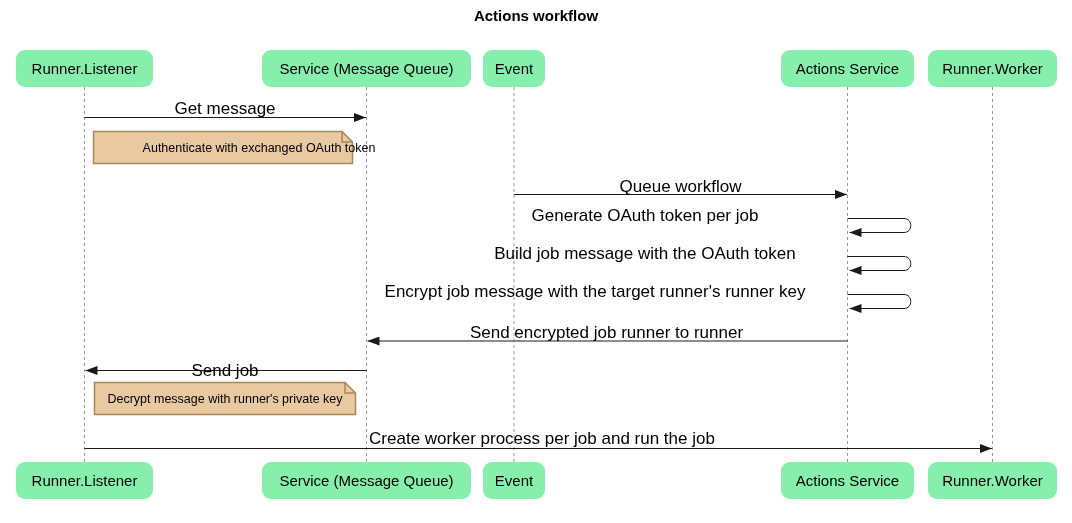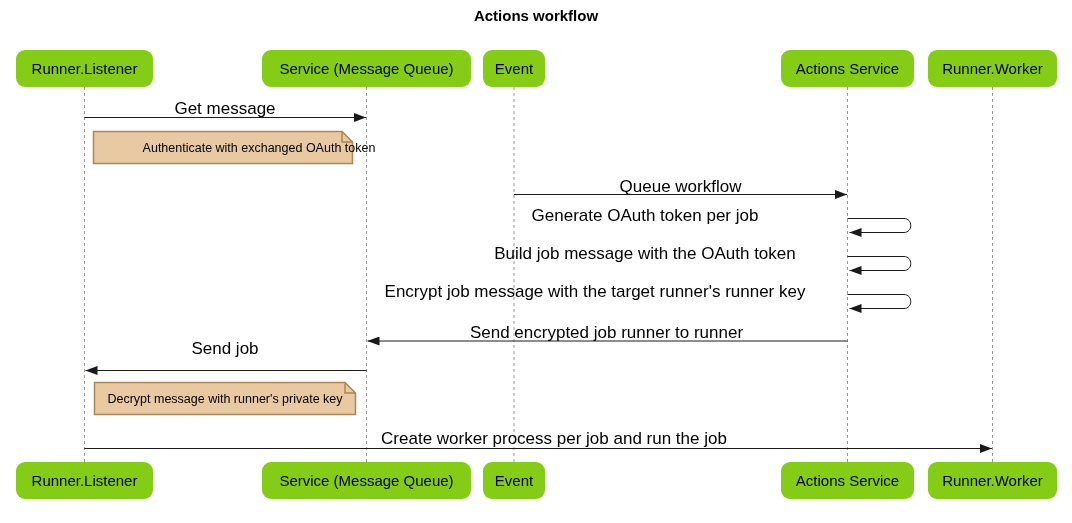"Runner.Listener" .actor { background: #84cc16 -> #86efac }
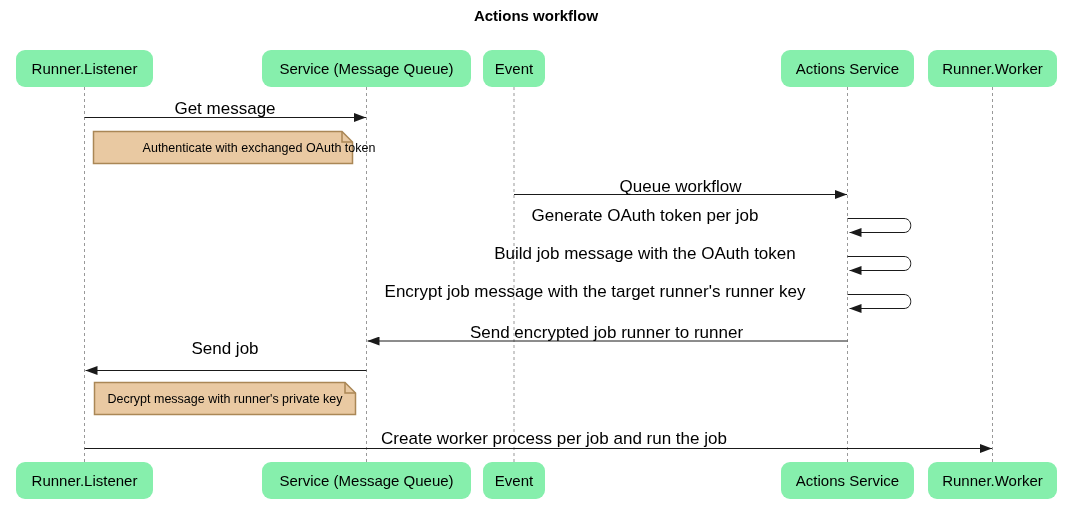"Send job" div.msg { top: 342px -> 364px }
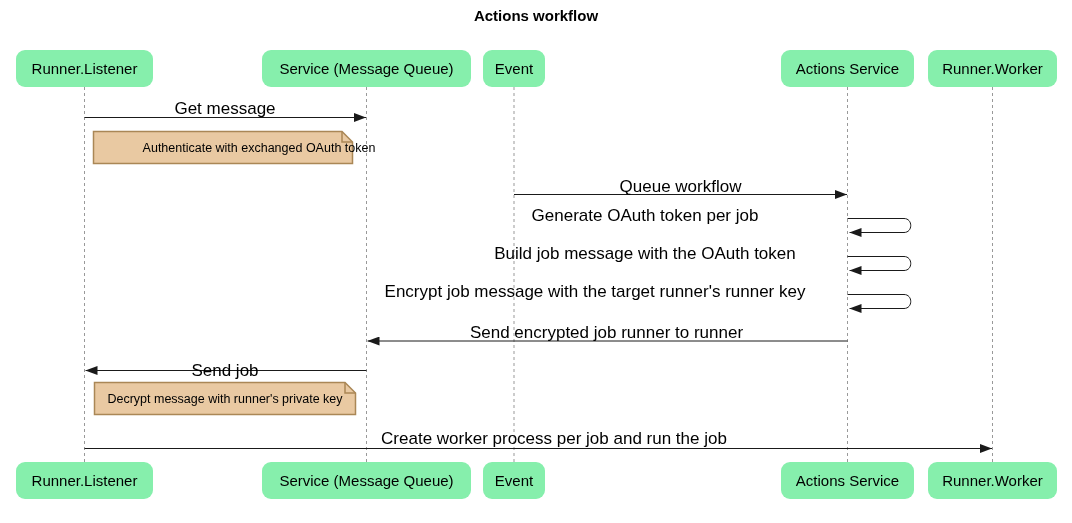"Create worker process per job" div.msg { left: 100px -> 88px }
